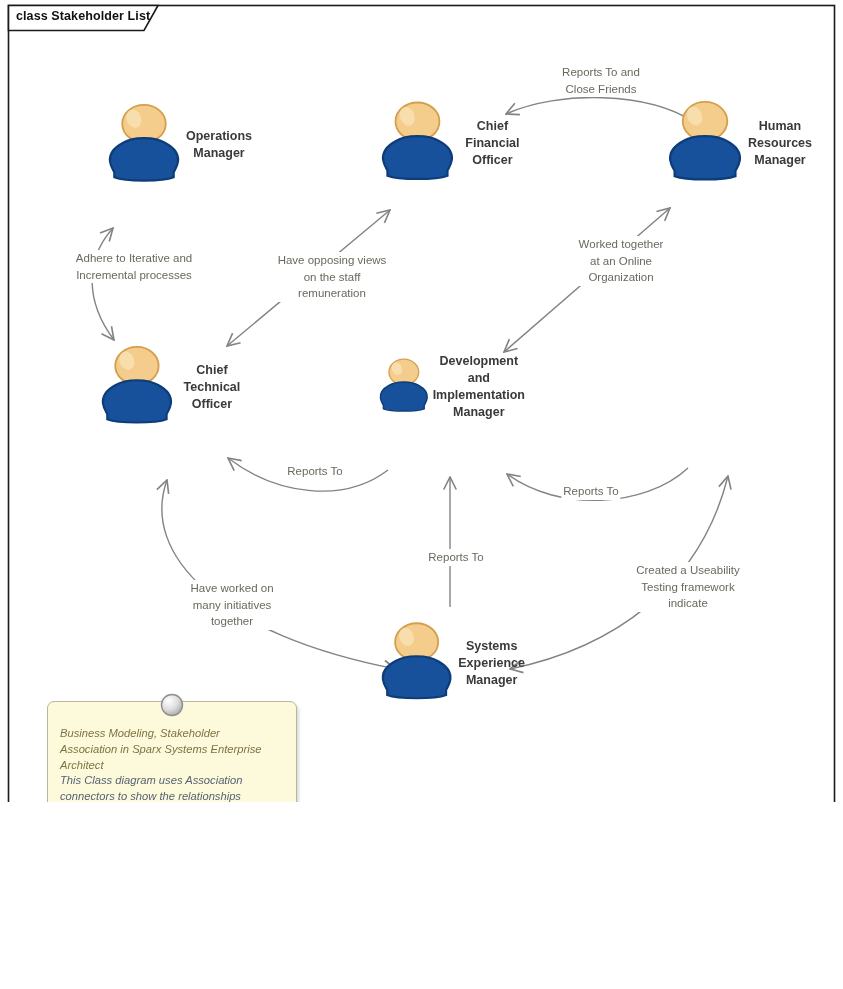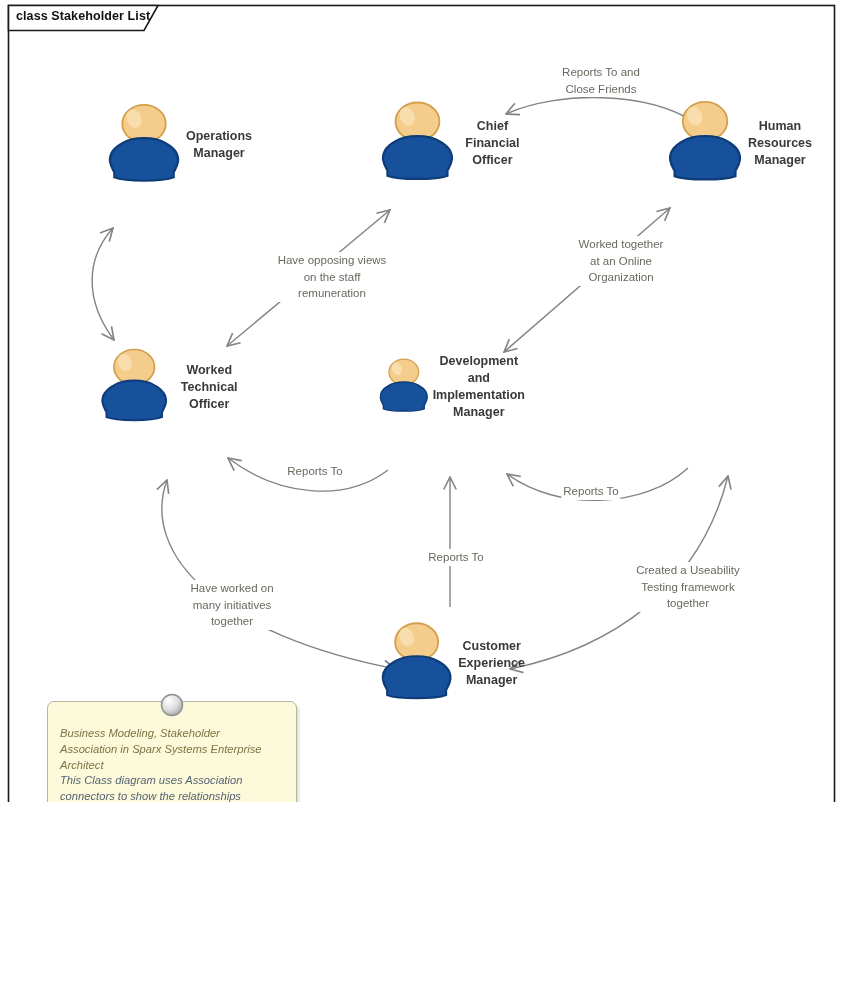"Adhere to Iterative and" div.conn-label { html: none -> <div>Adhere to Iterative and Incremental processes</div> }
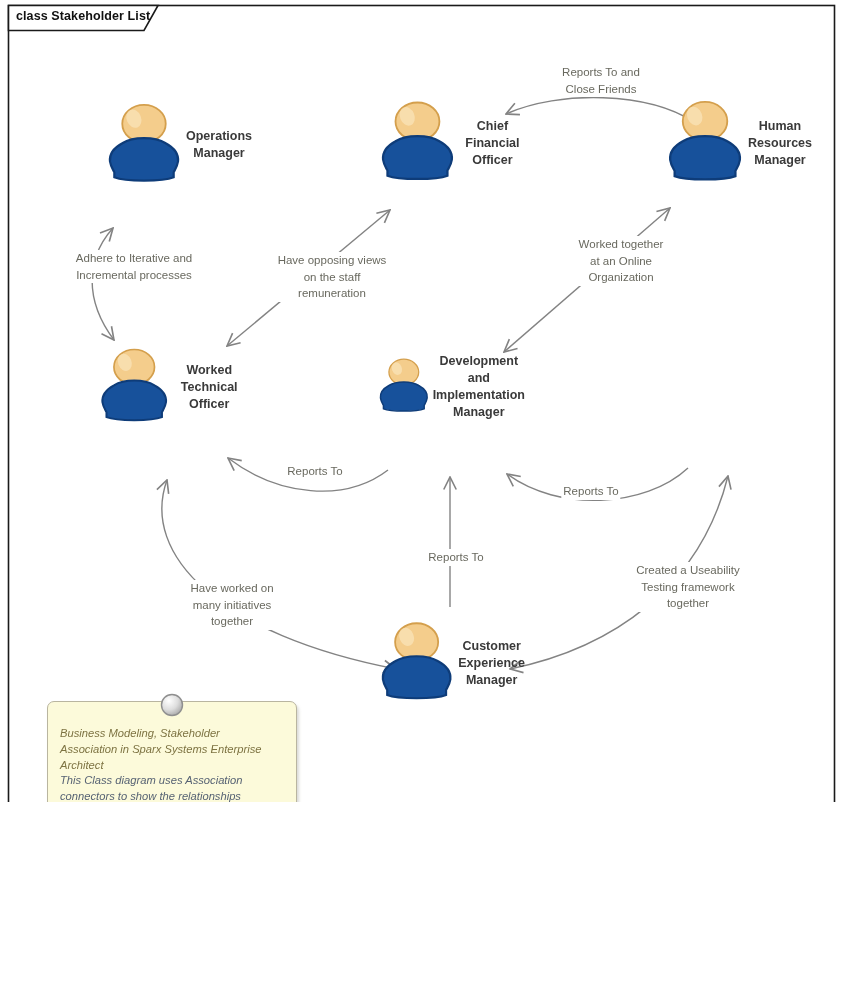"Worked Technical" div.actor-label { text: Worked -> Chief }
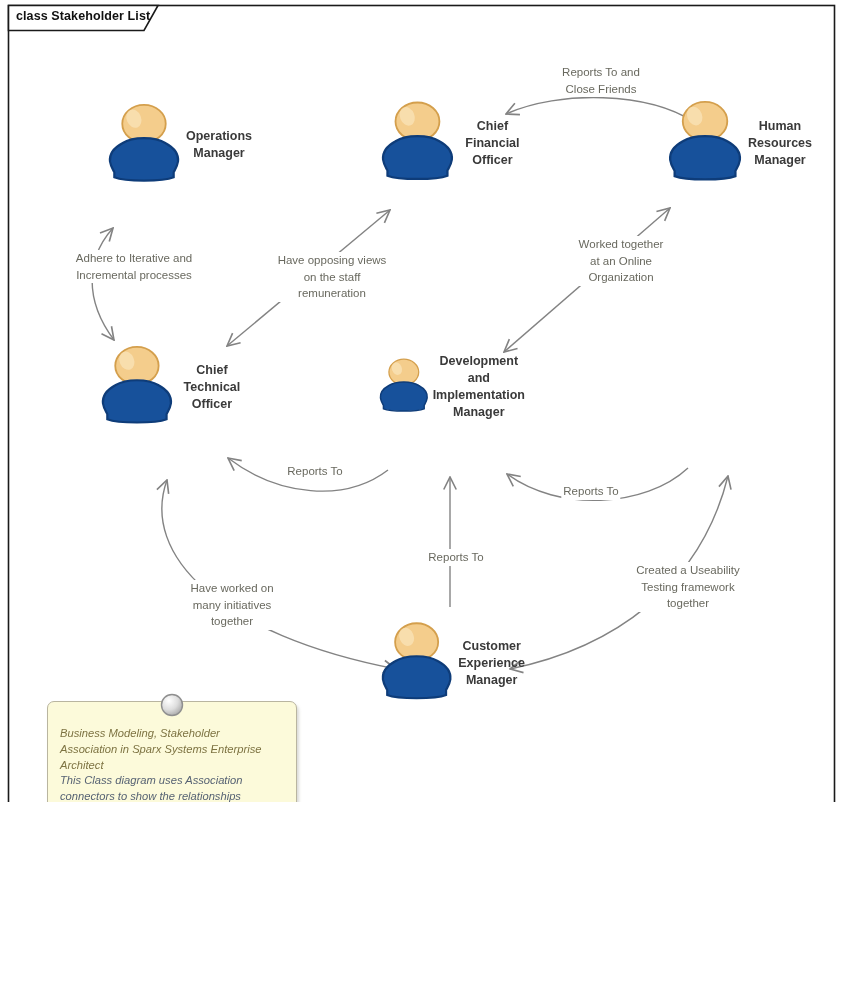"Created a Useability" div.conn-label { text: together -> indicate }
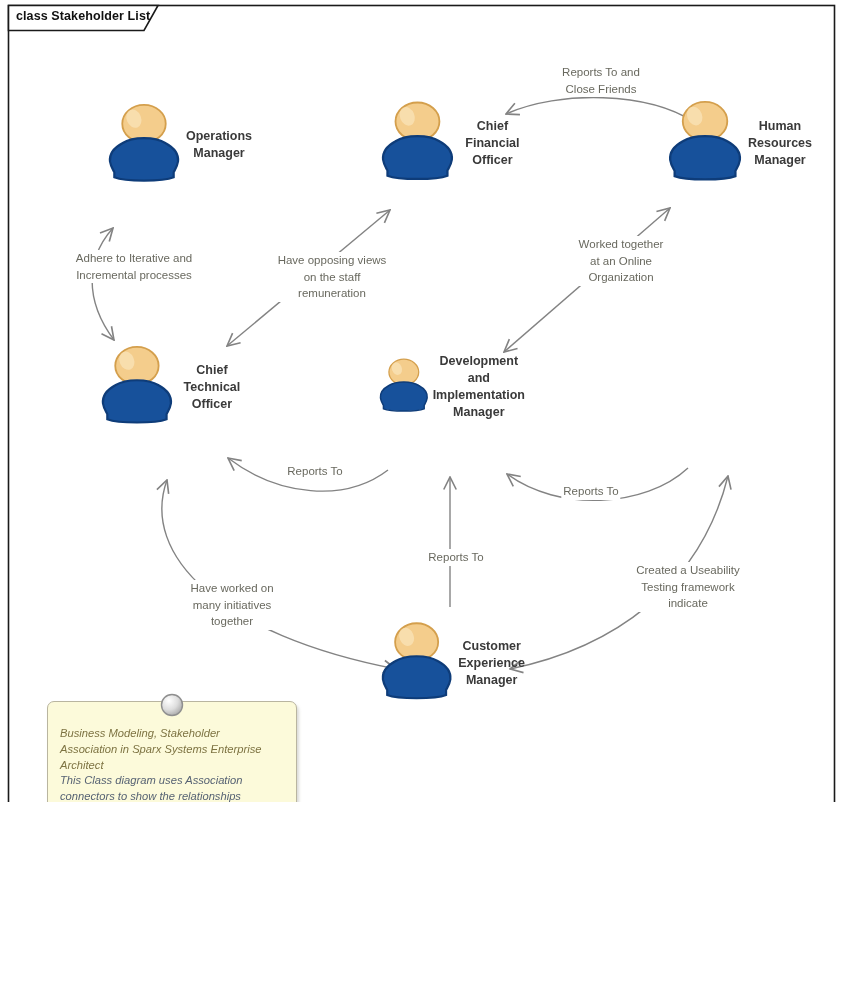"Customer" div.actor-label { text: Customer -> Systems }
